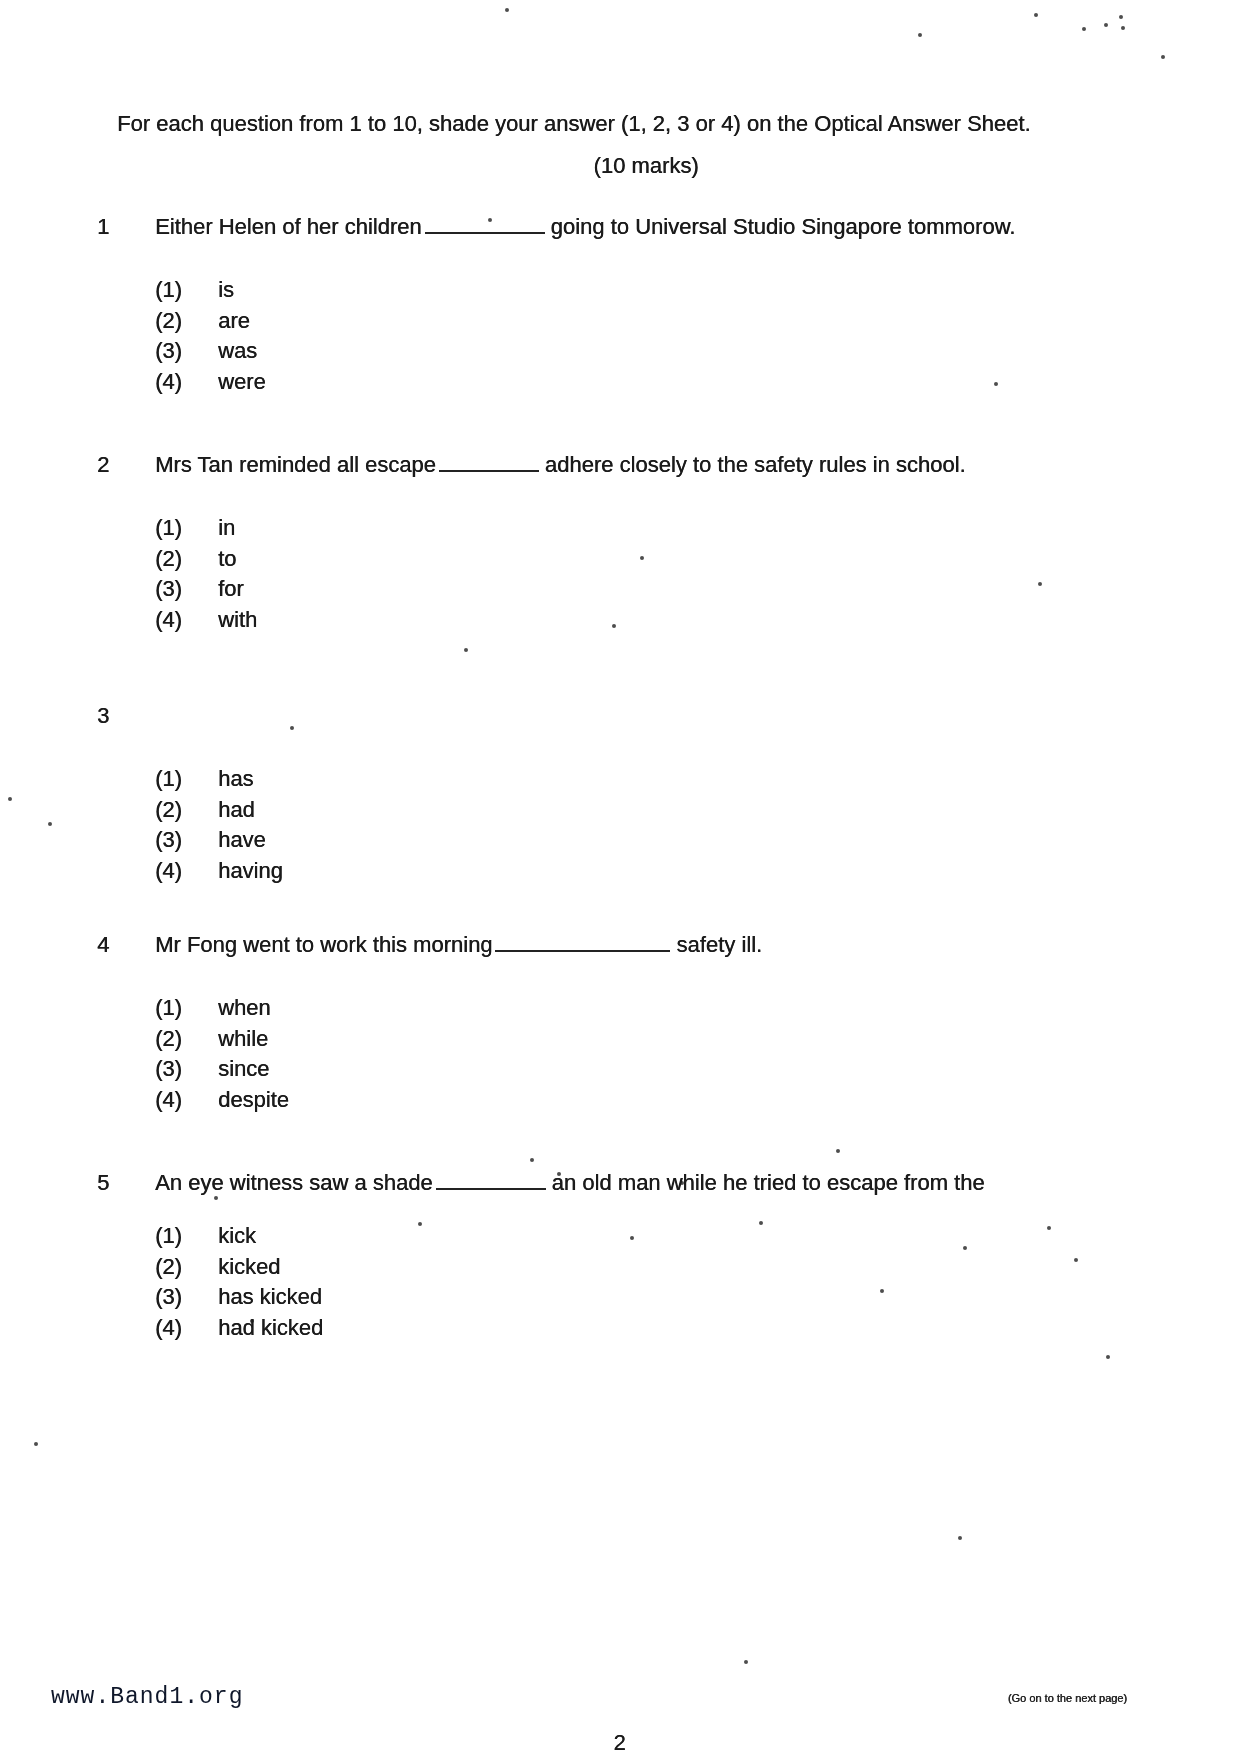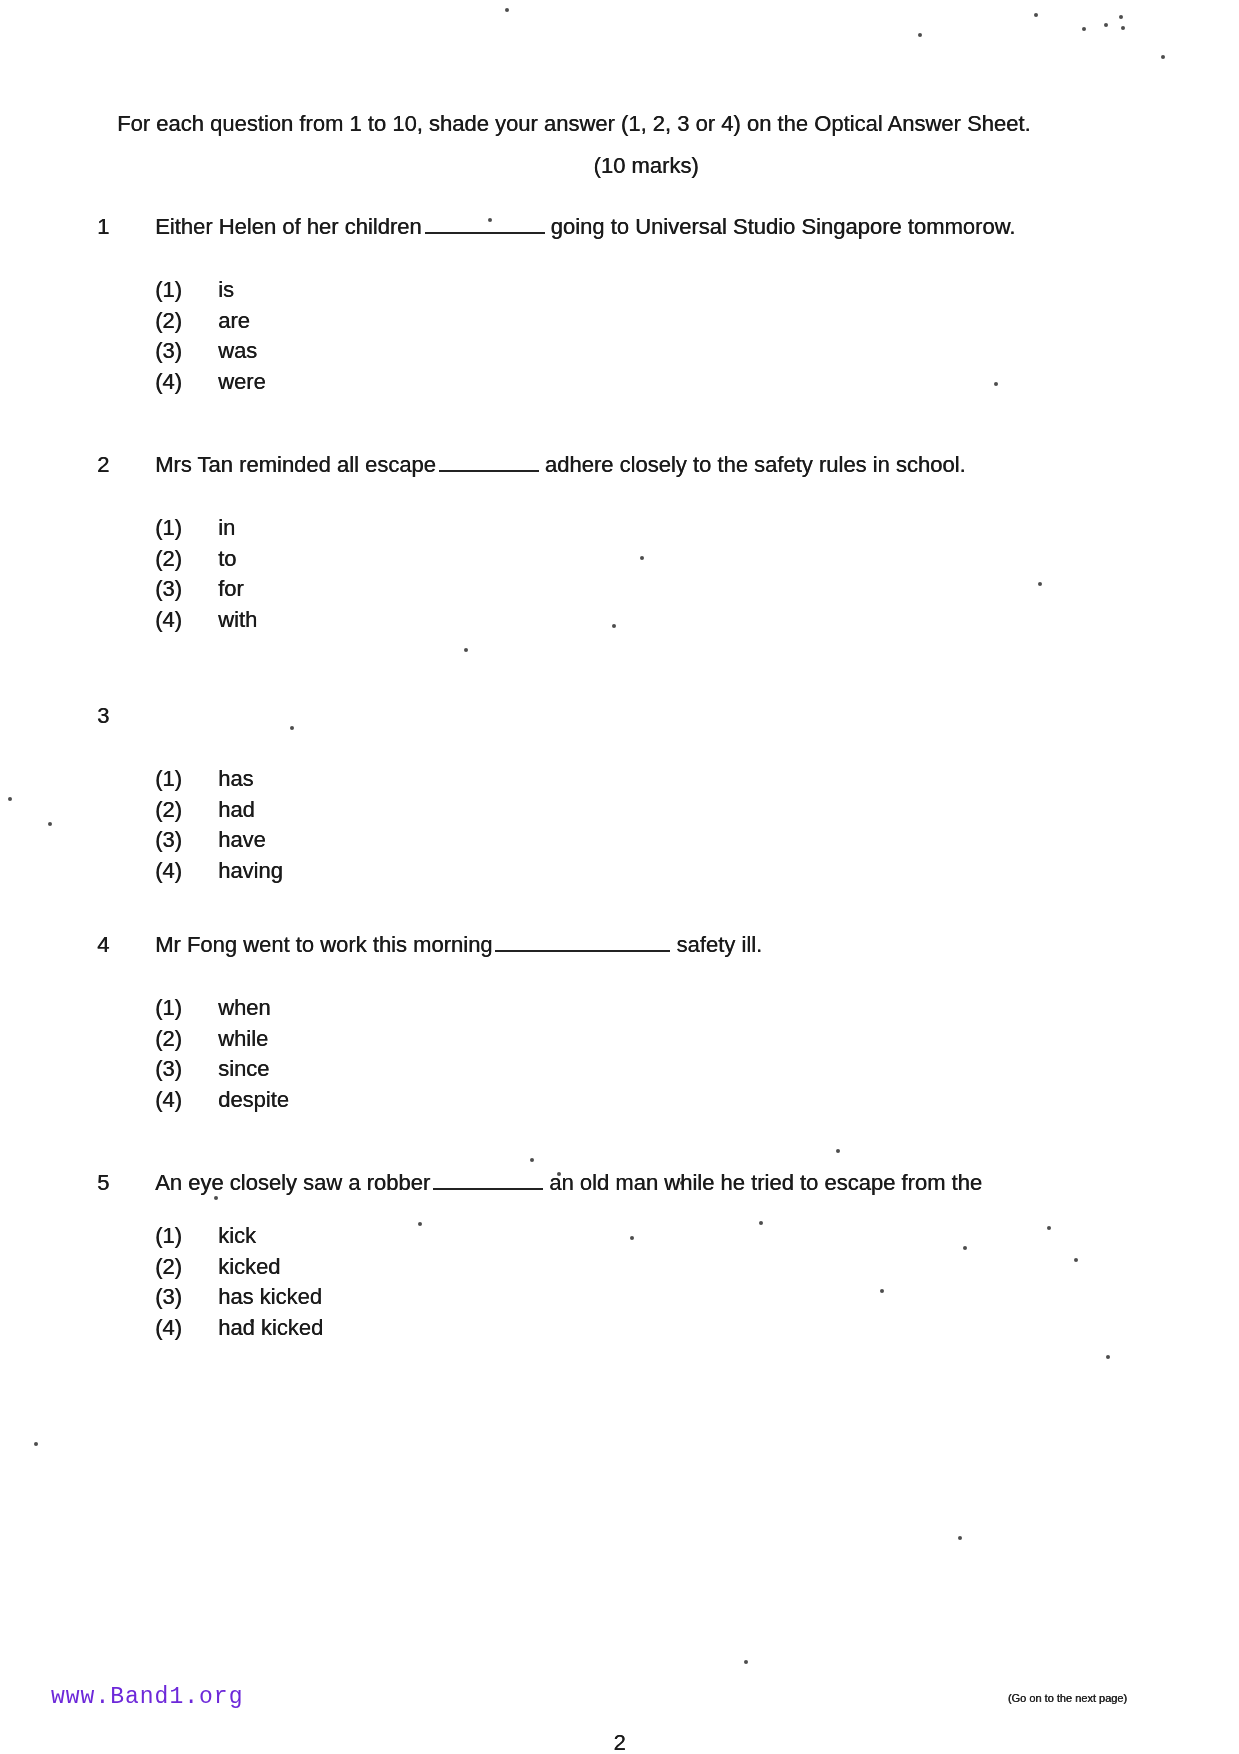"An eye closely saw a" span { text: closely saw a robber -> witness saw a shade }
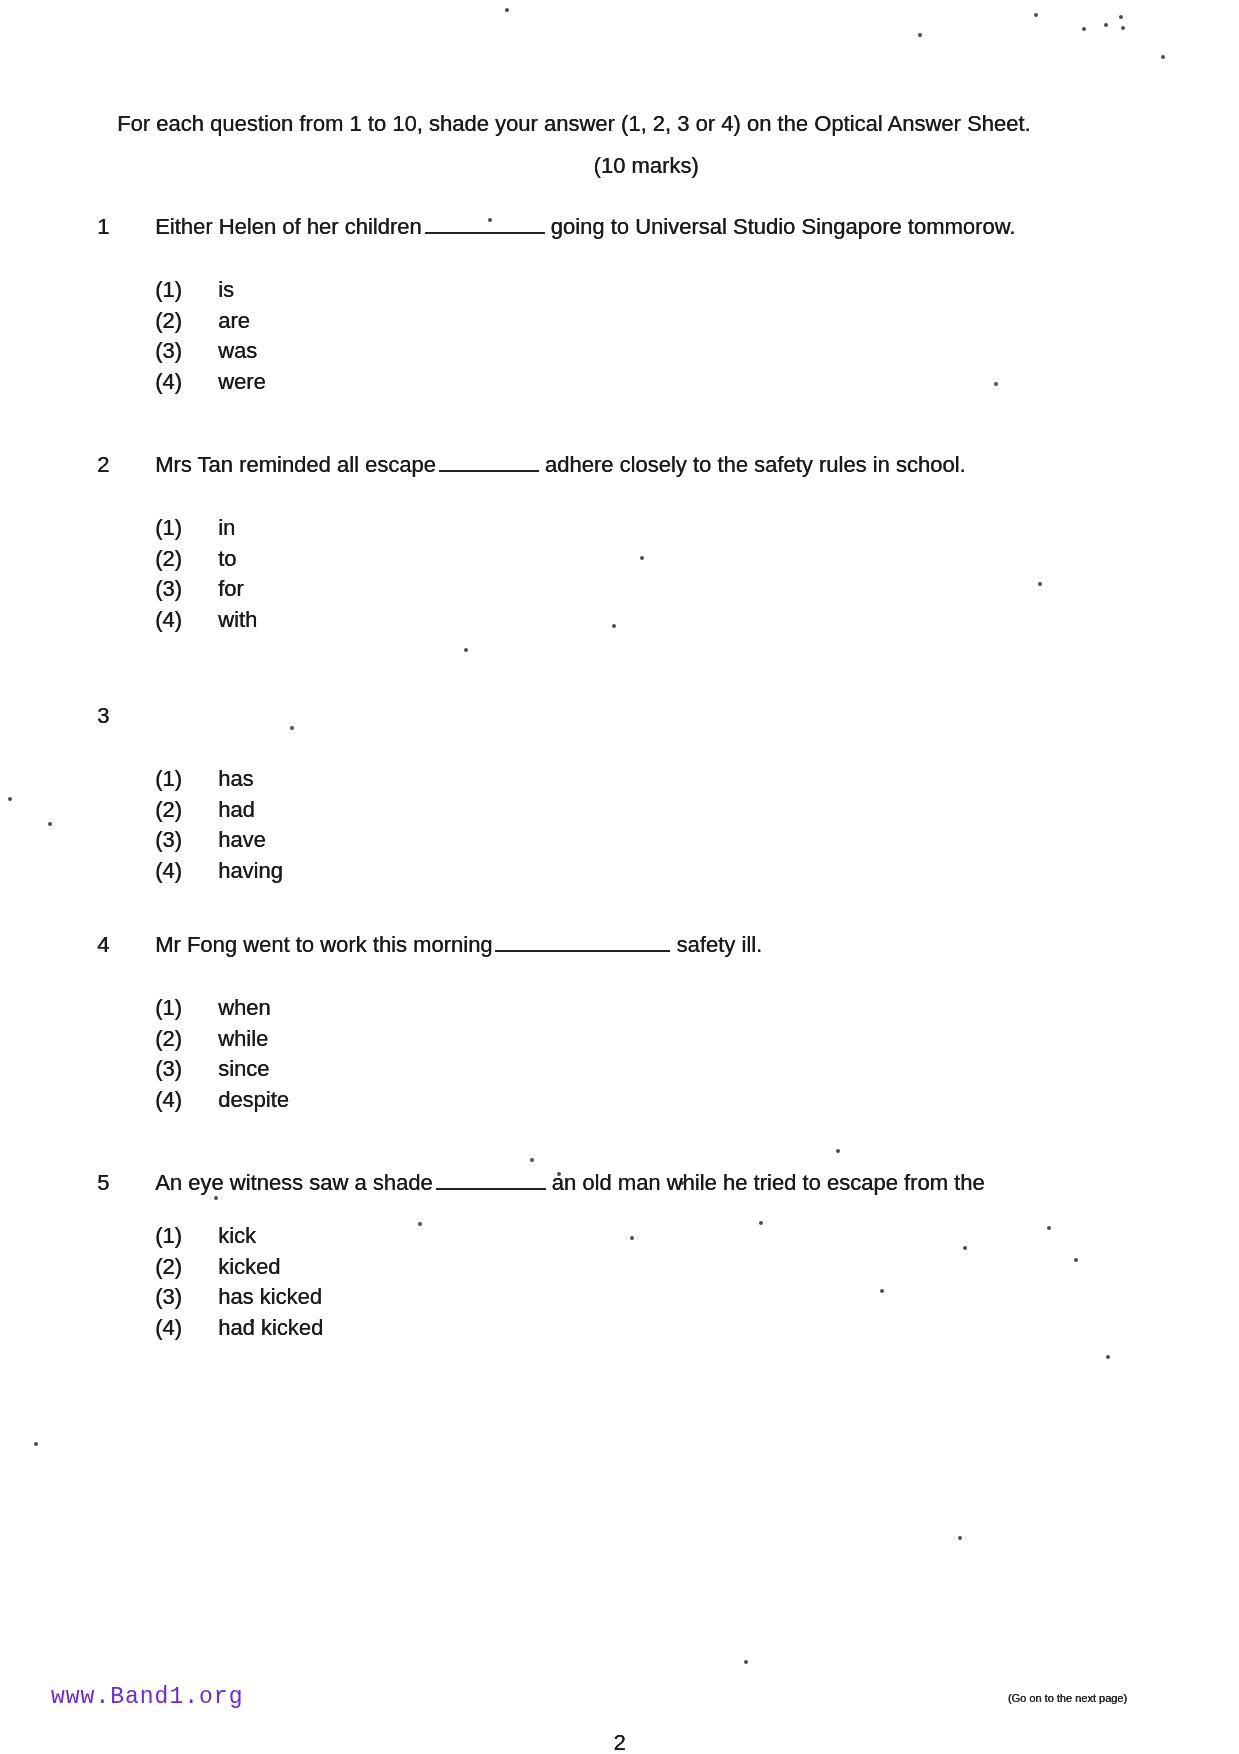"www.Band1.org" .footer-website { color: #6d28d9 -> #0f172a }
